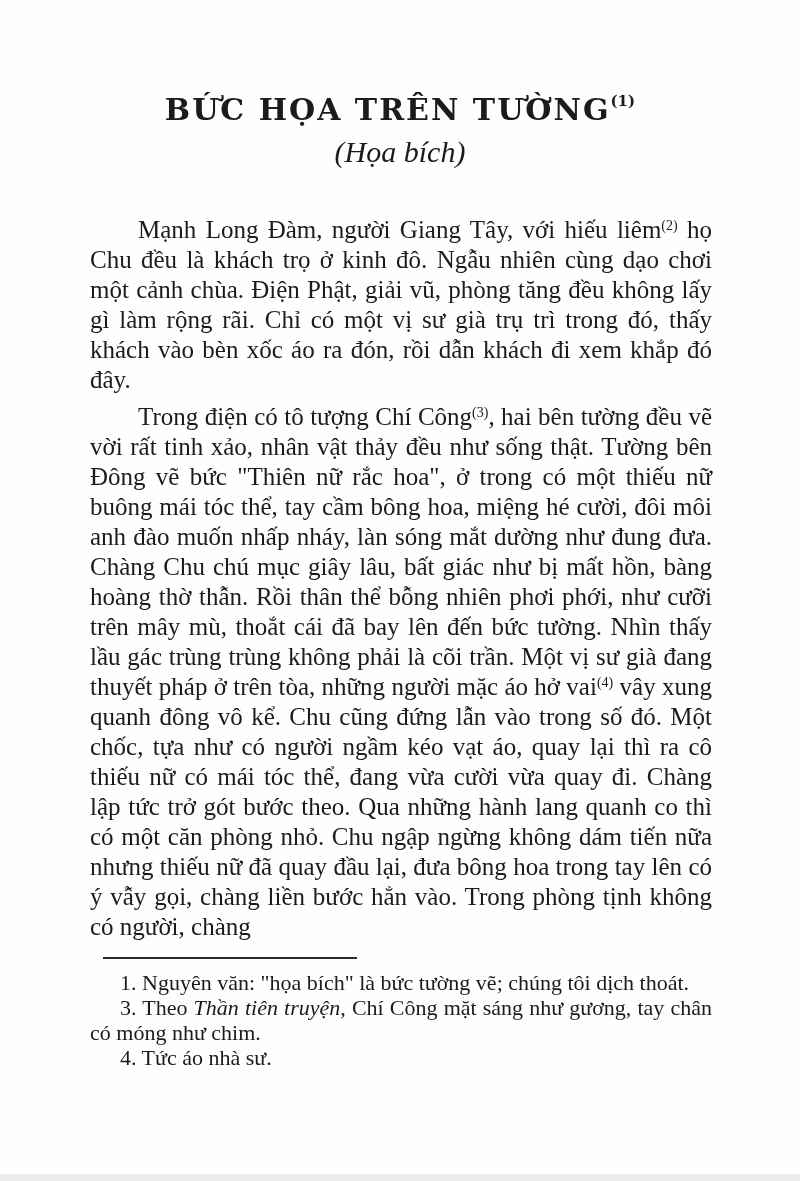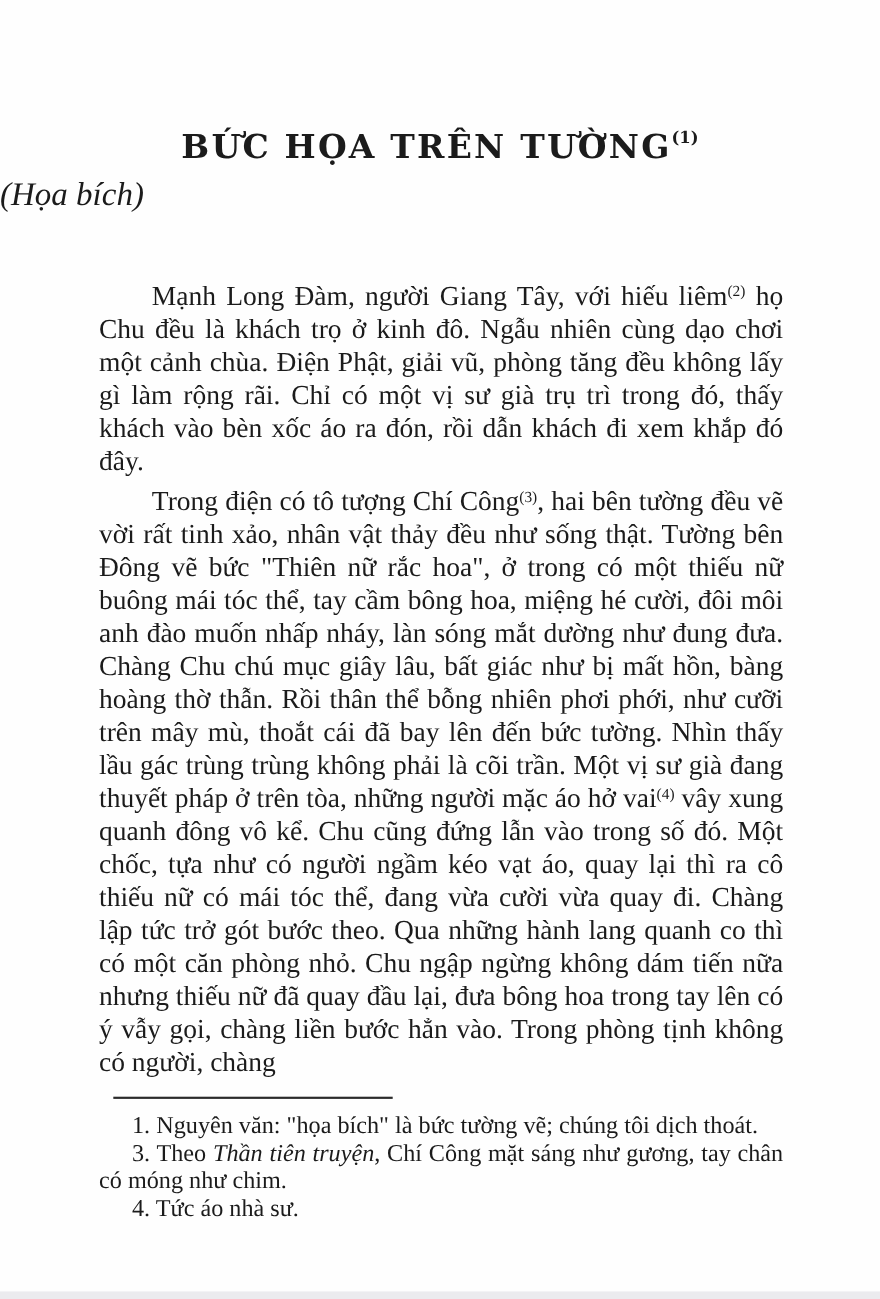"BỨC HỌA TRÊN TƯỜNG(1)" .title { padding-top: 118px -> 93px }
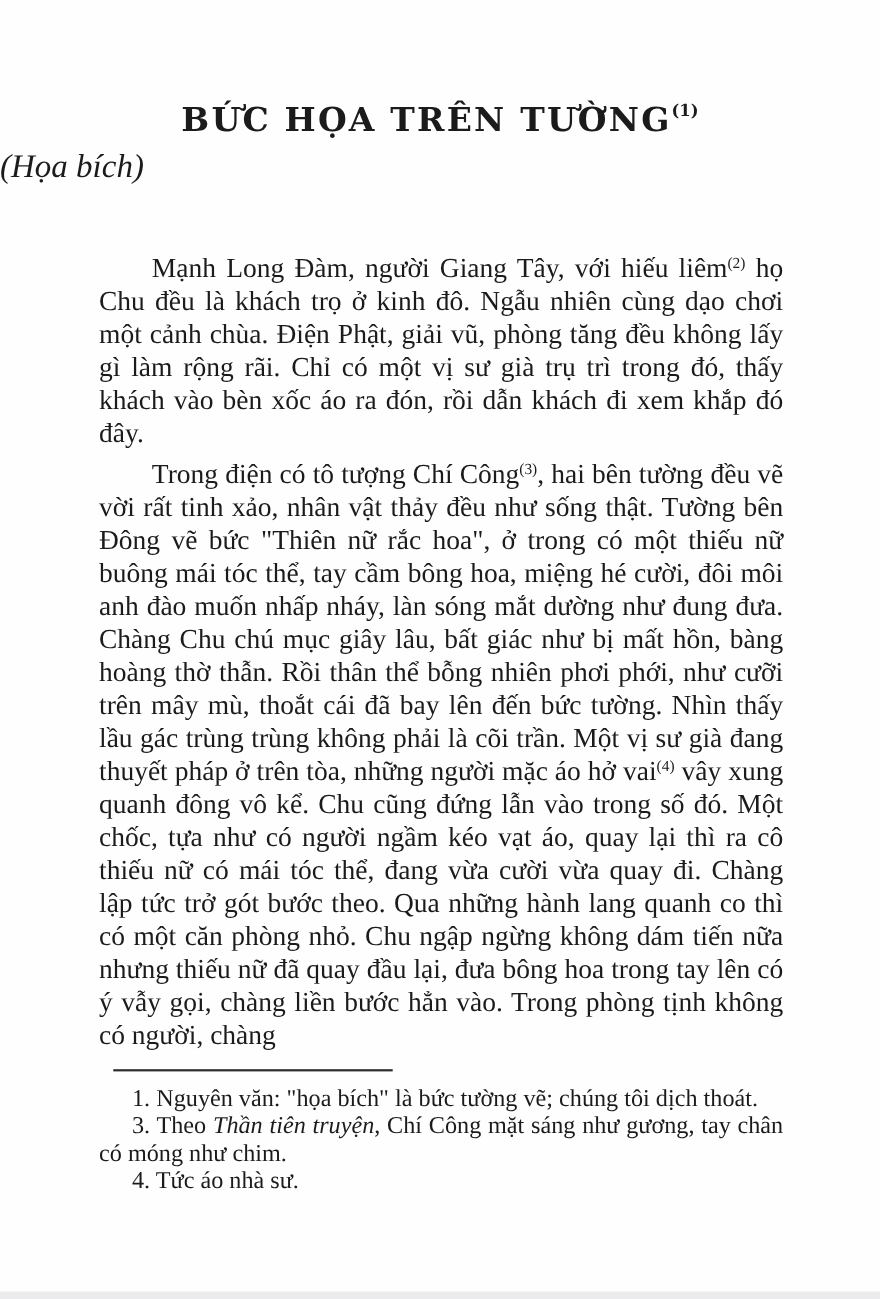"(Họa bích)" .subtitle { text-align: left -> center }
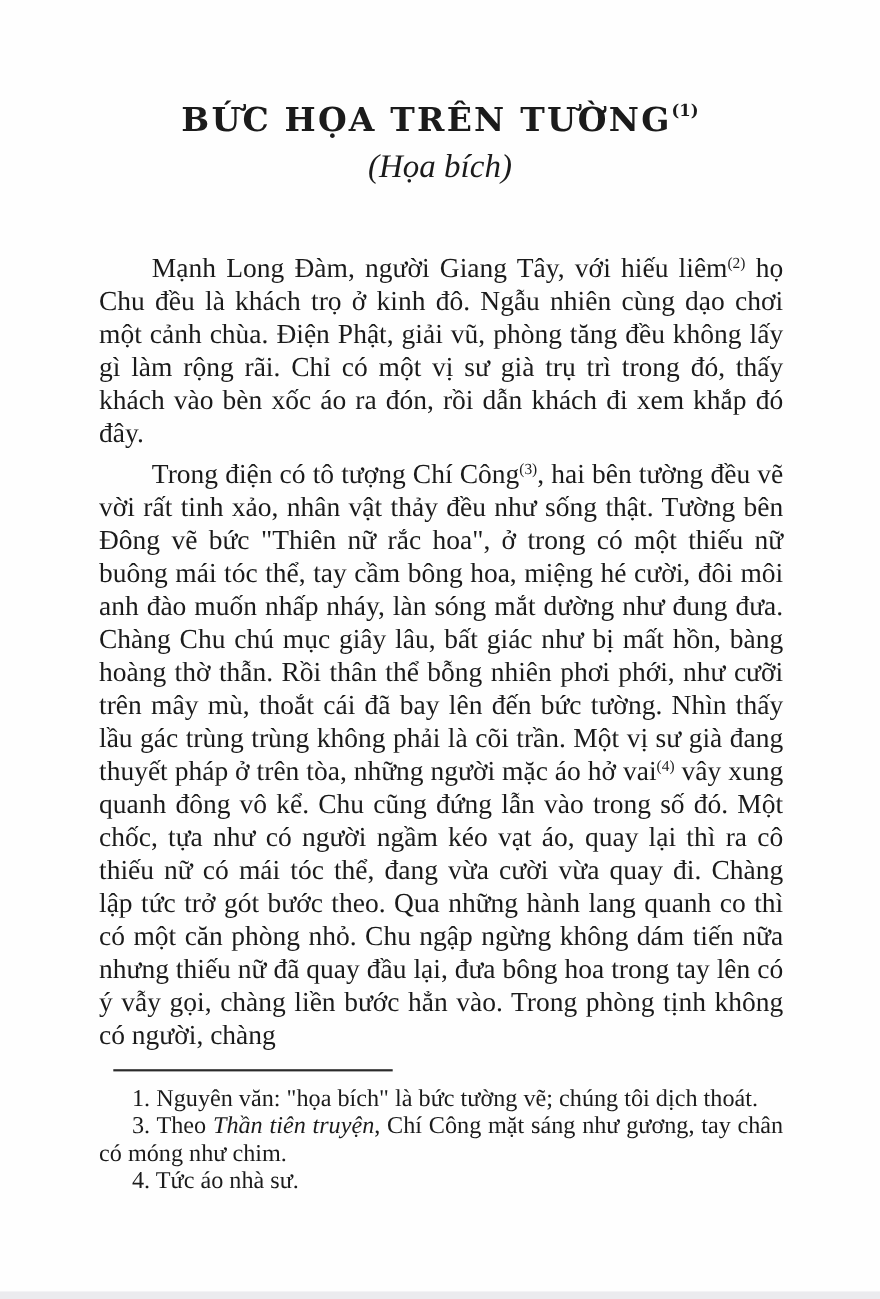"Mạnh Long Đàm, người Giang" .body-text { margin: 62px 88px 0 90px -> 47px 88px 0 90px }
